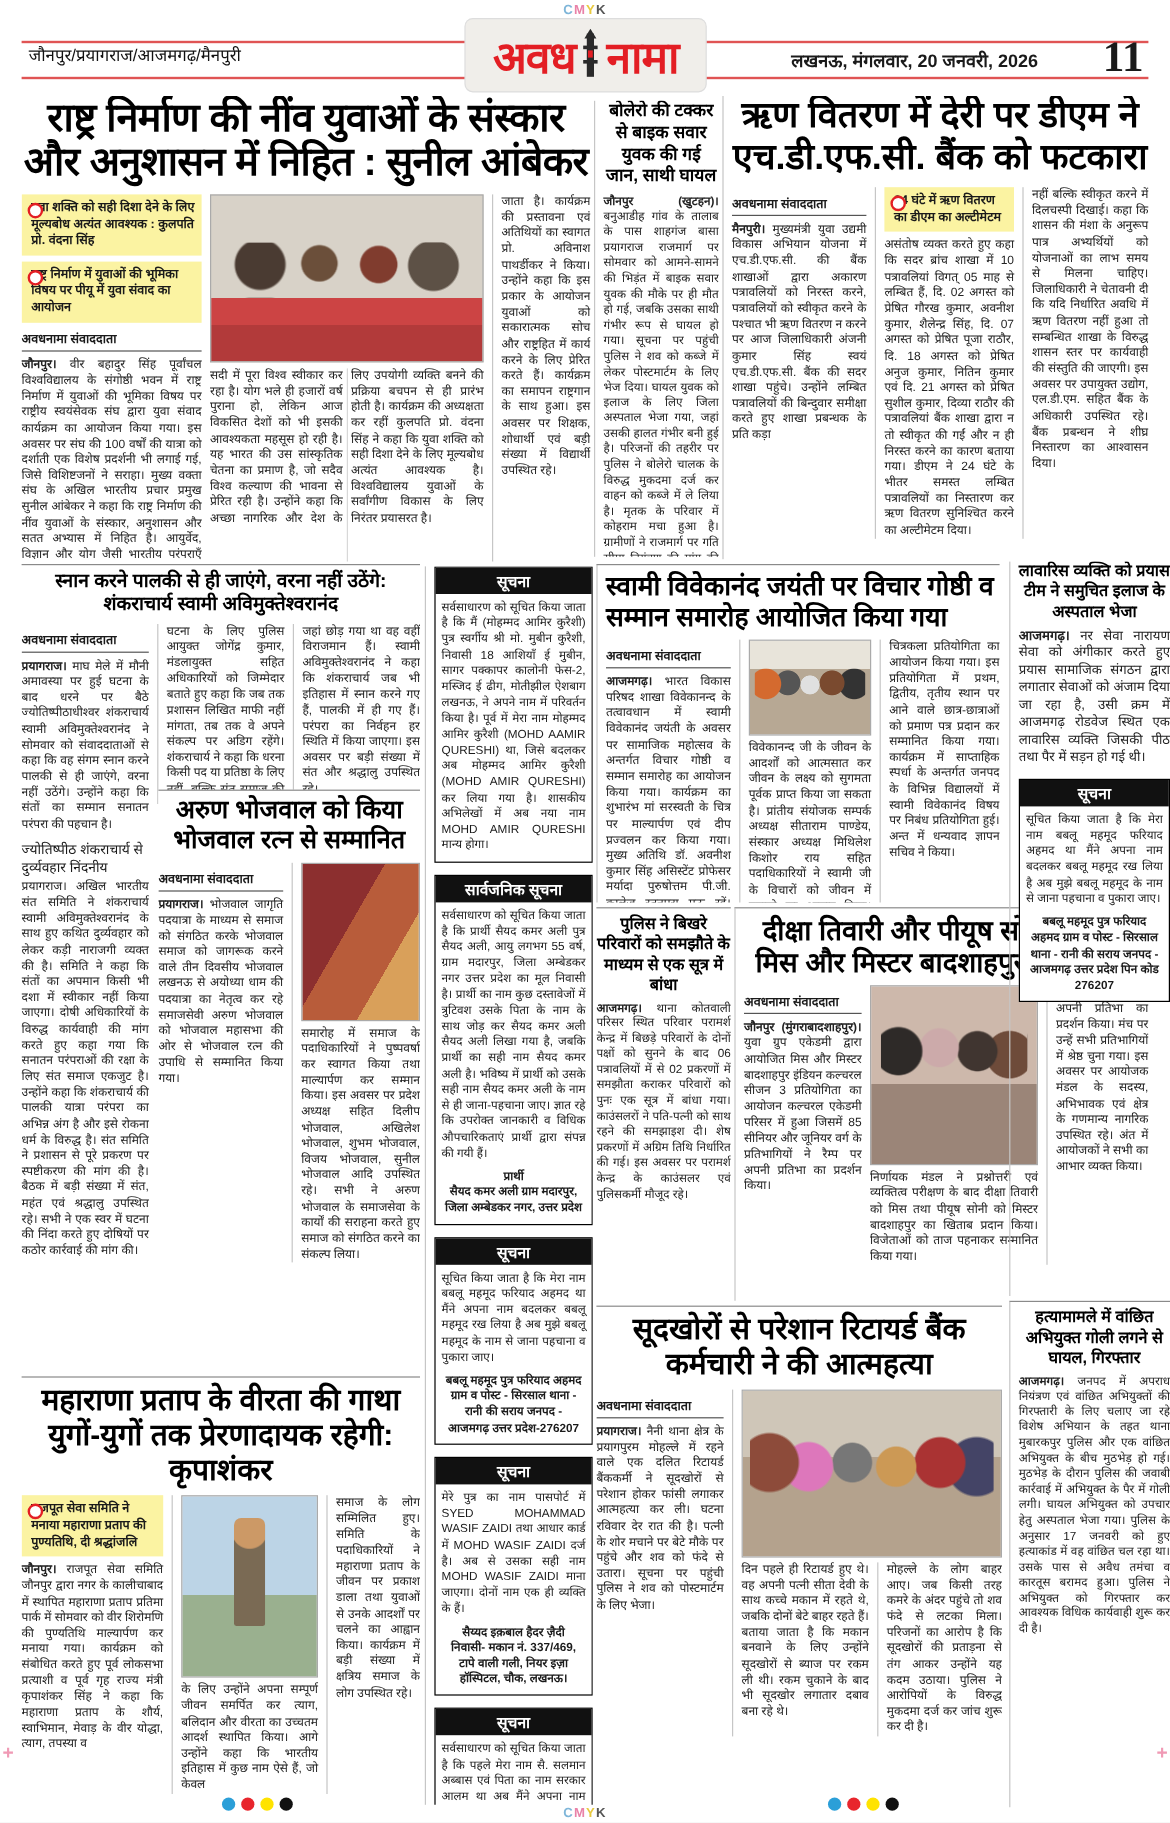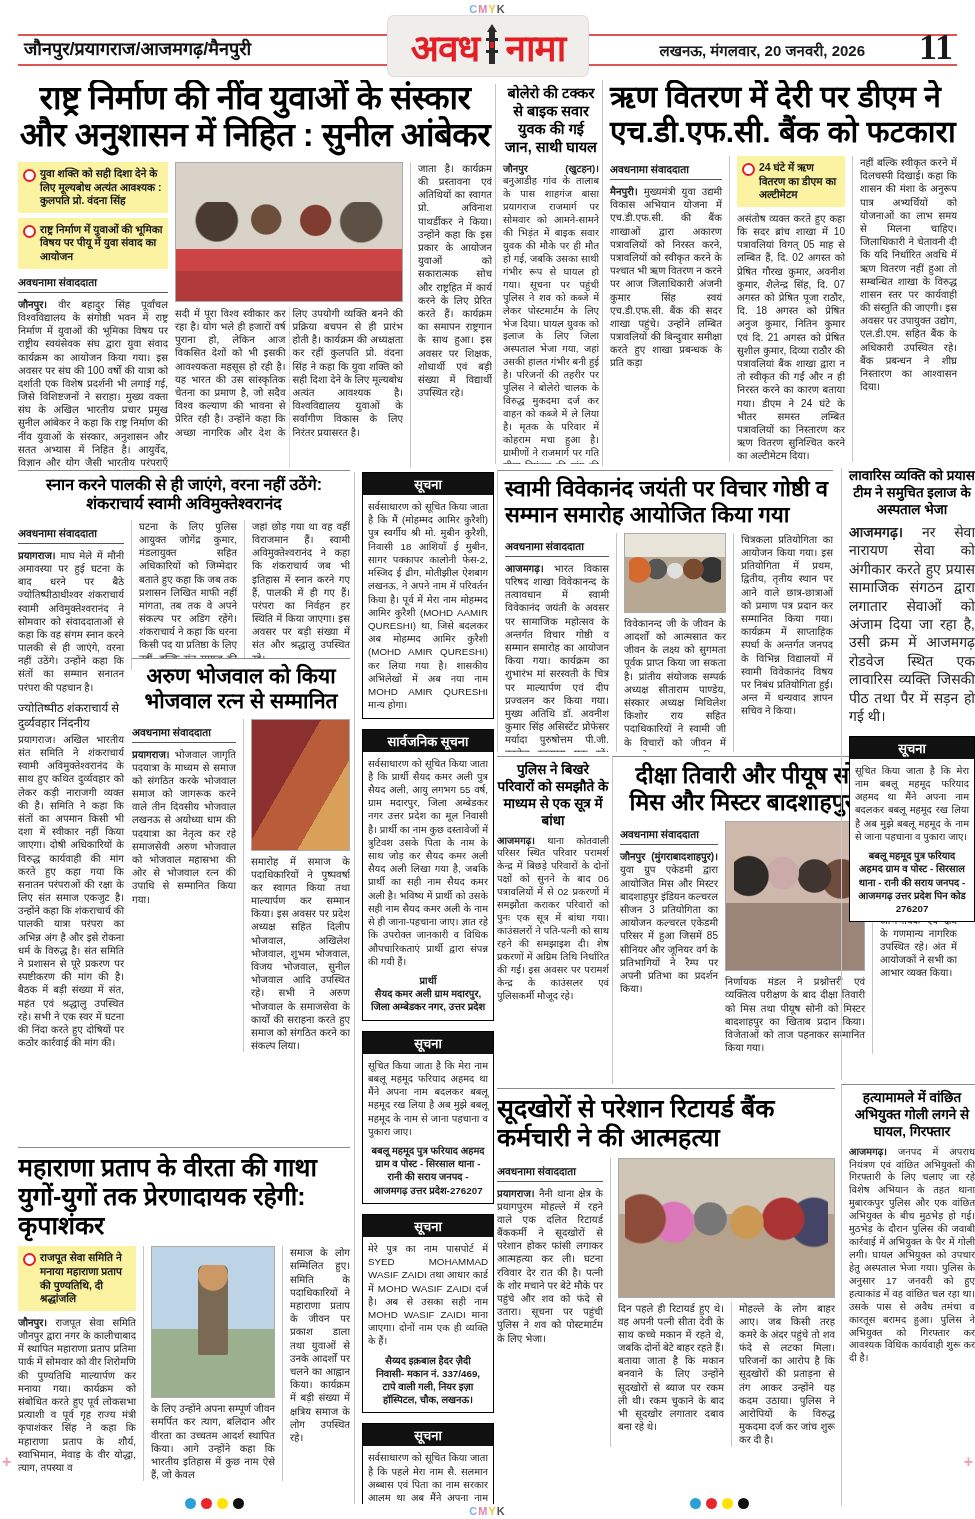"जौनपुर/प्रयागराज/आजमगढ़/मैनपुरी" .mast-region { font-size: 18px -> 14px; font-weight: bold -> normal }
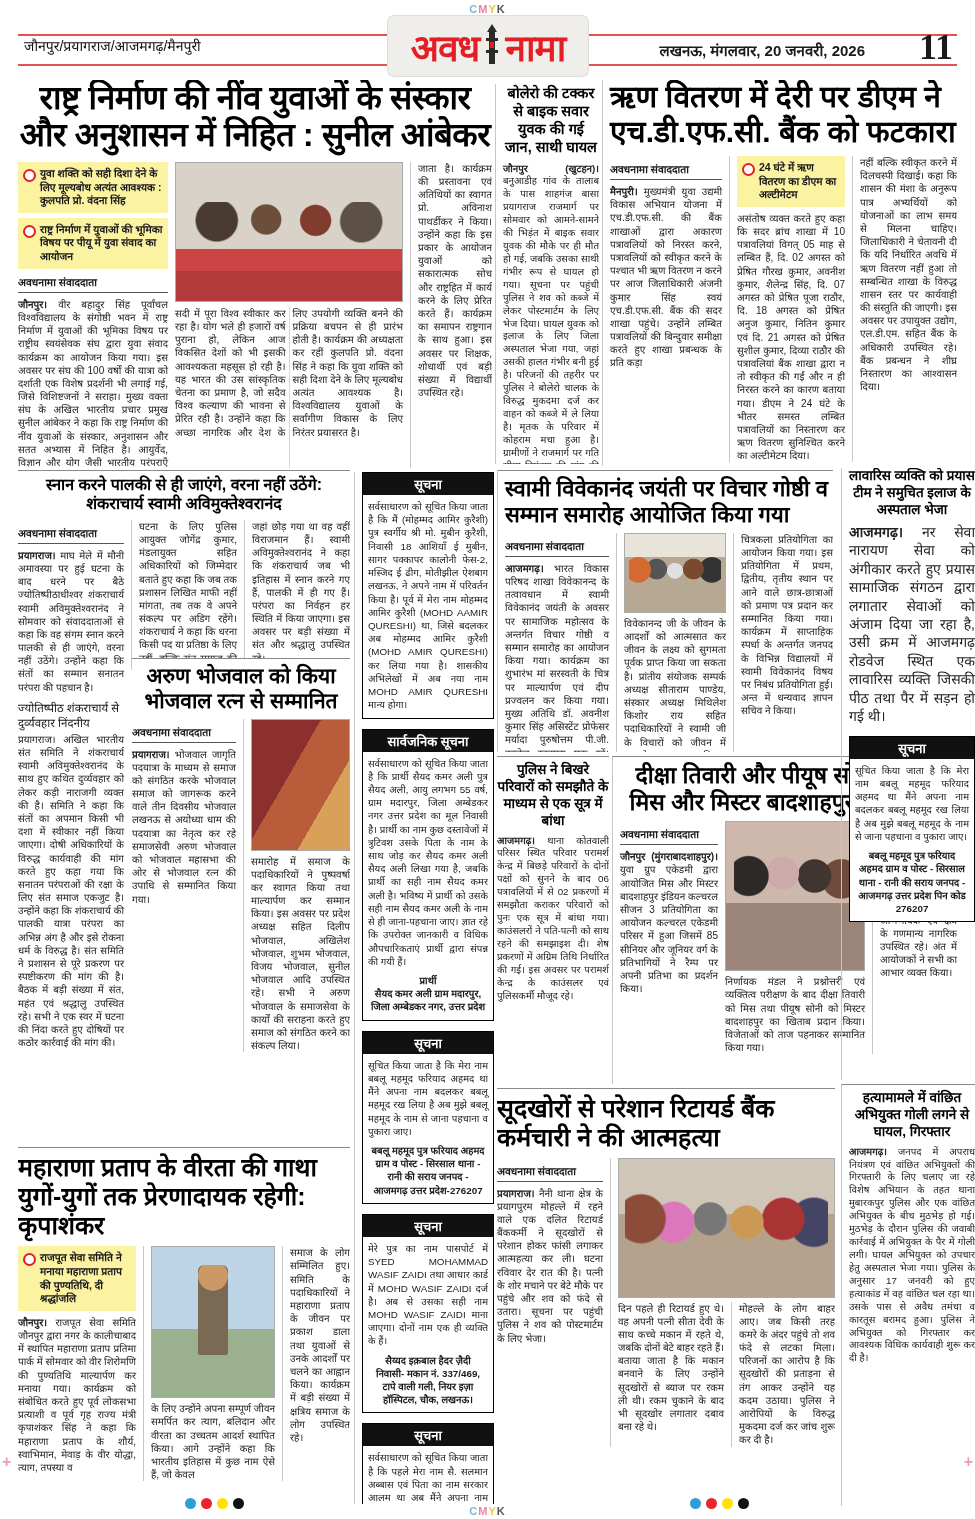"ऋण वितरण में देरी पर" .hl-lg { text-align: left -> center }
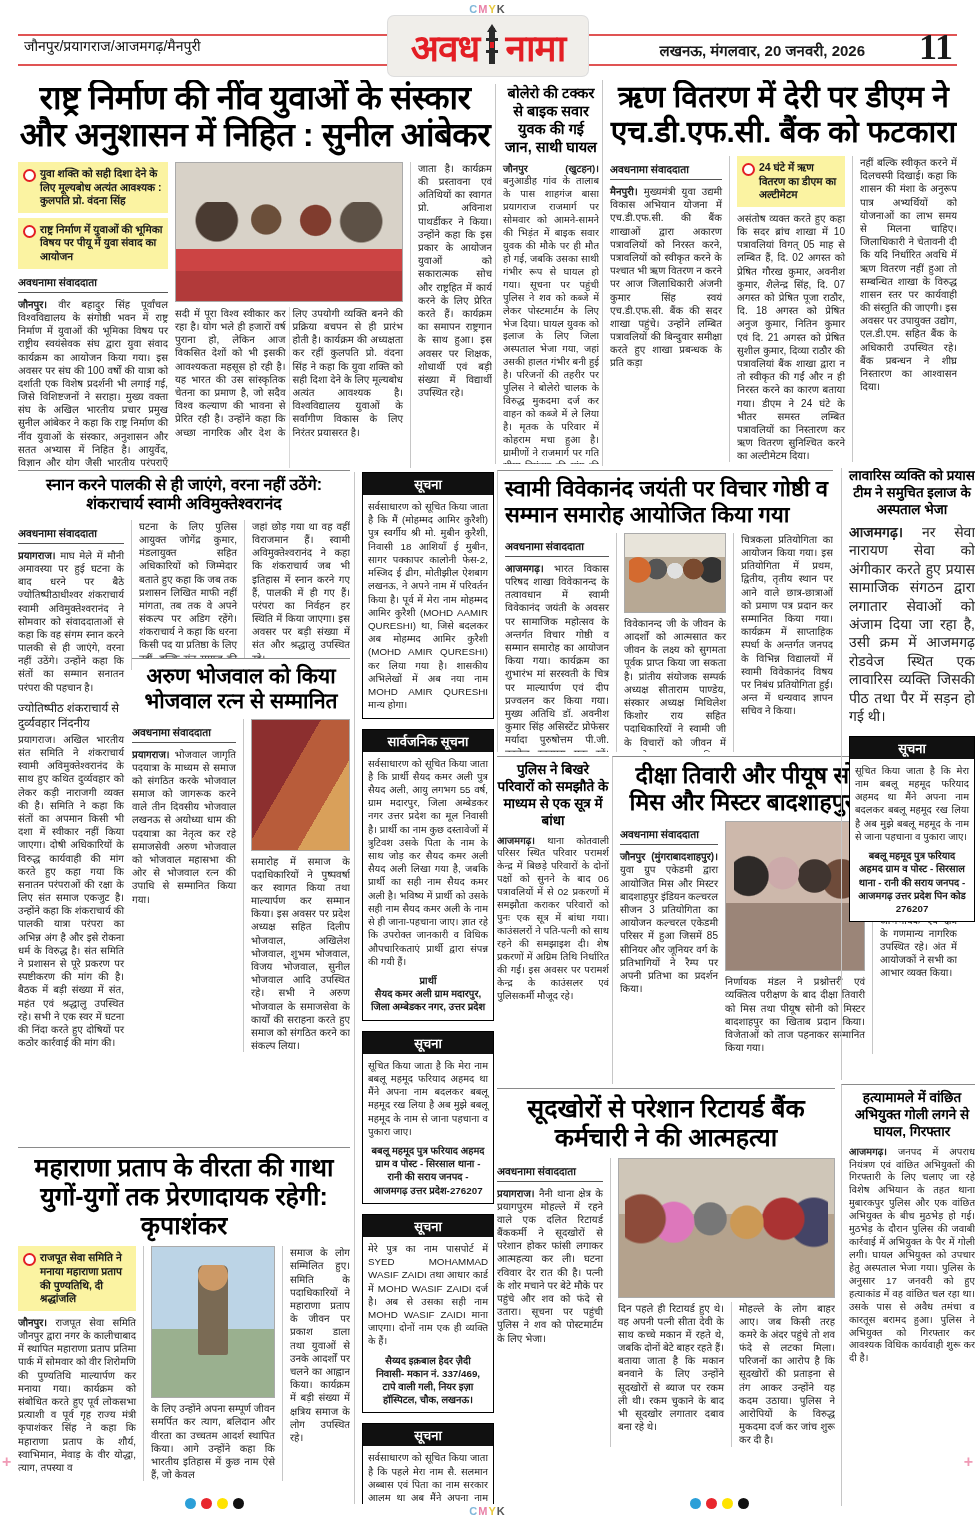"युवा शक्ति को सही दिशा" .bullet { padding: 5px 5px 5px 22px -> 5px 5px 5px 8px }
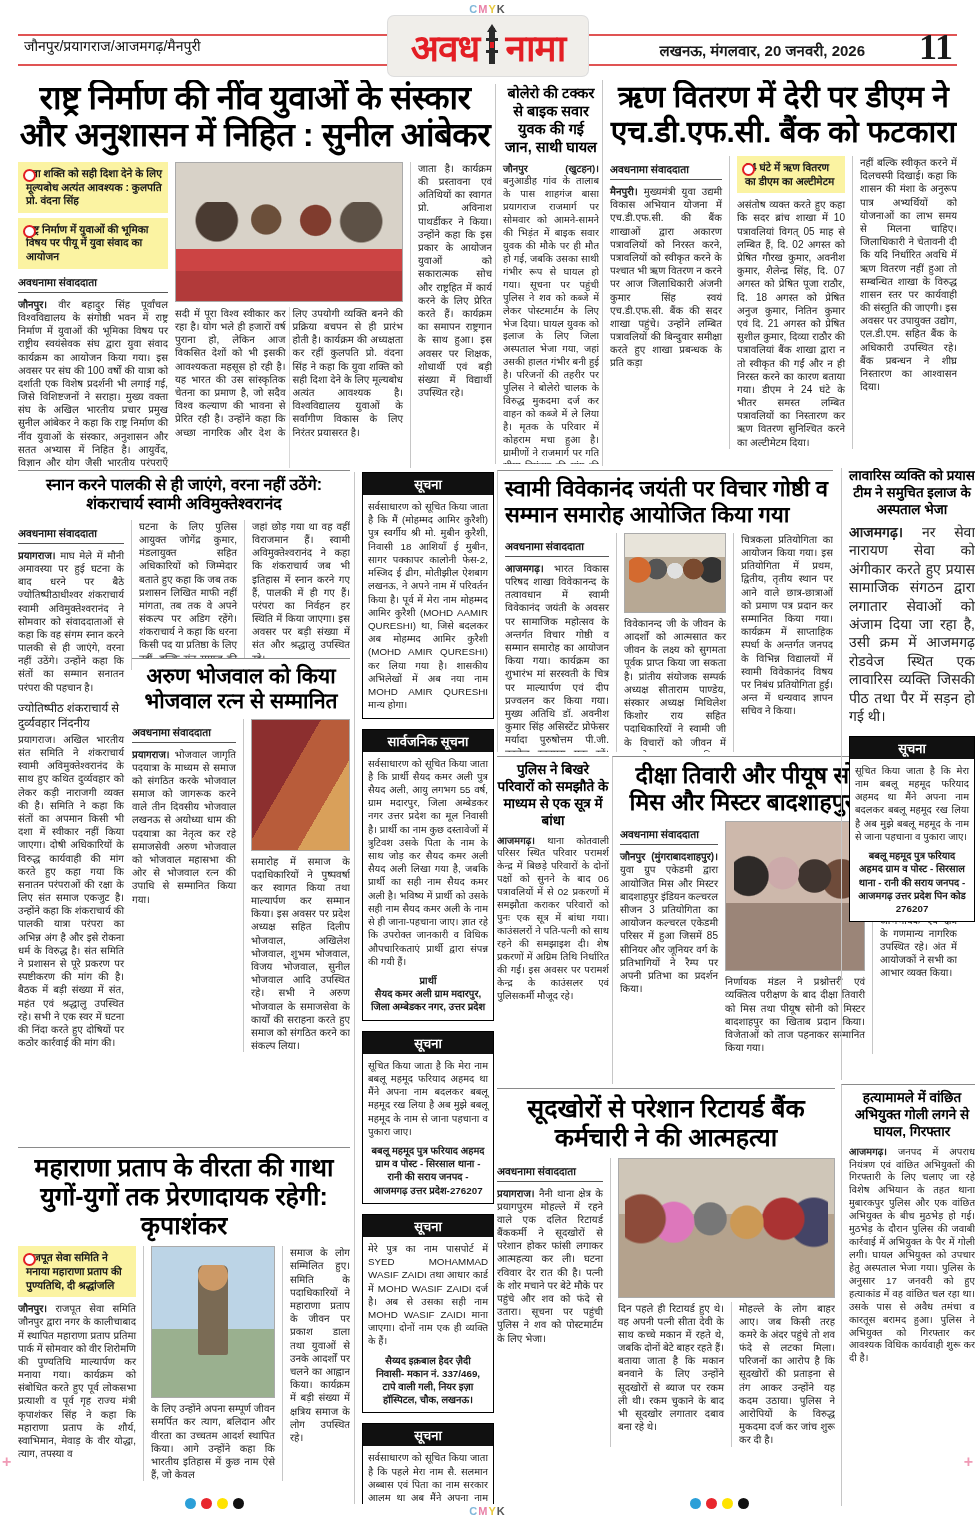"आजमगढ़। नर सेवा नारायण सेवा" div.btxt { font-size: 14px -> 11px }
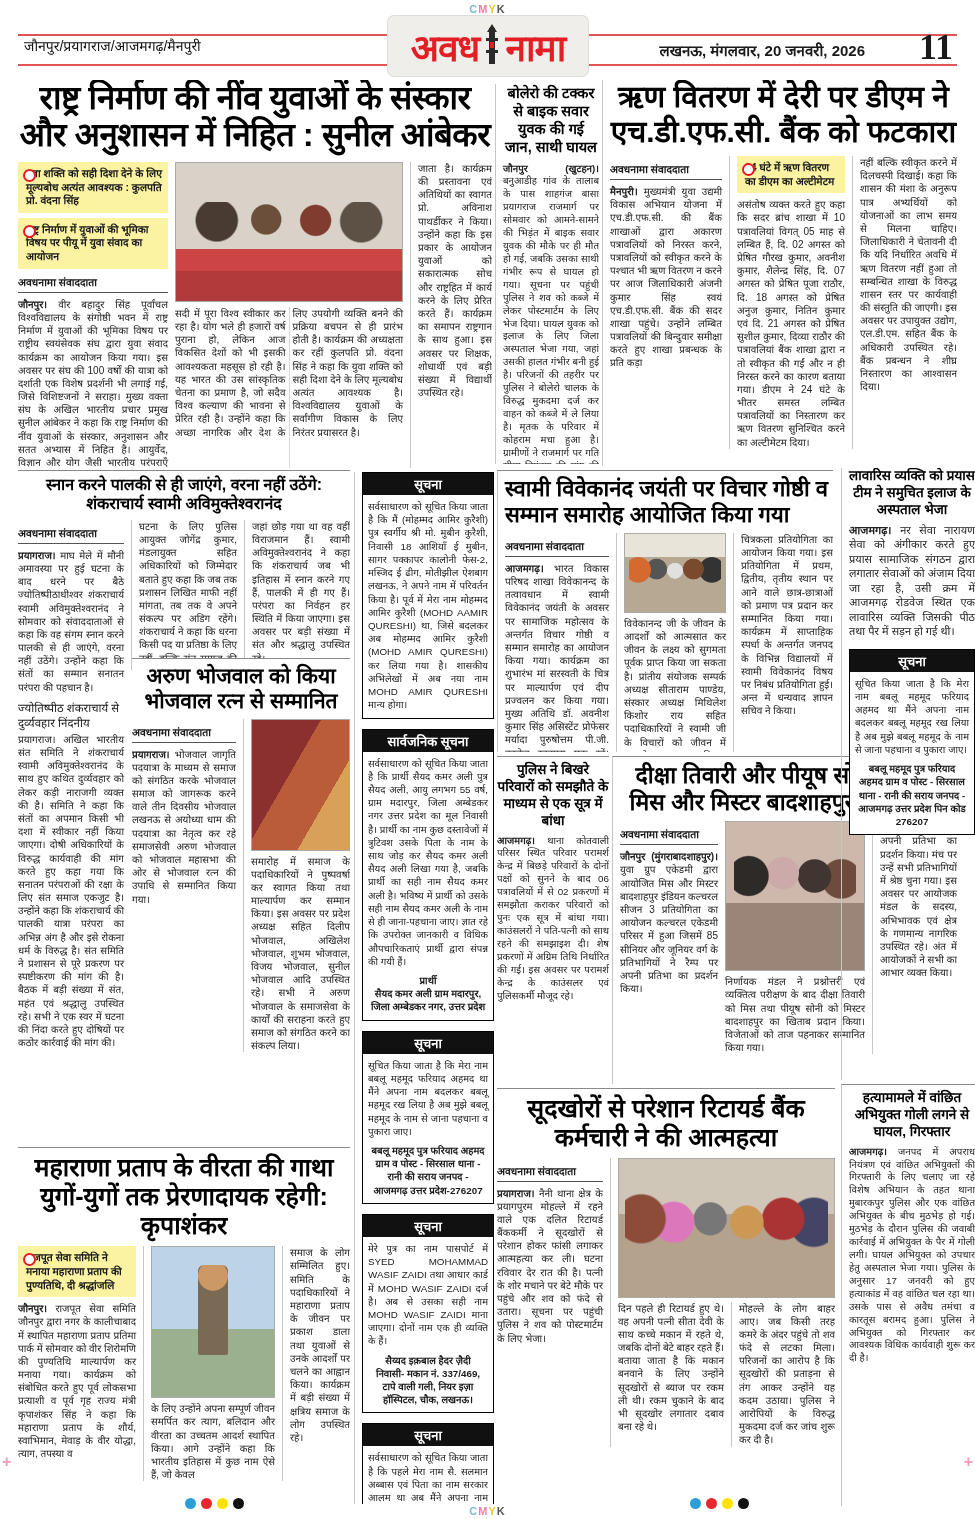"के लिए उन्होंने अपना सम्पूर्ण" div.lrule { width: 132px -> 122px }
